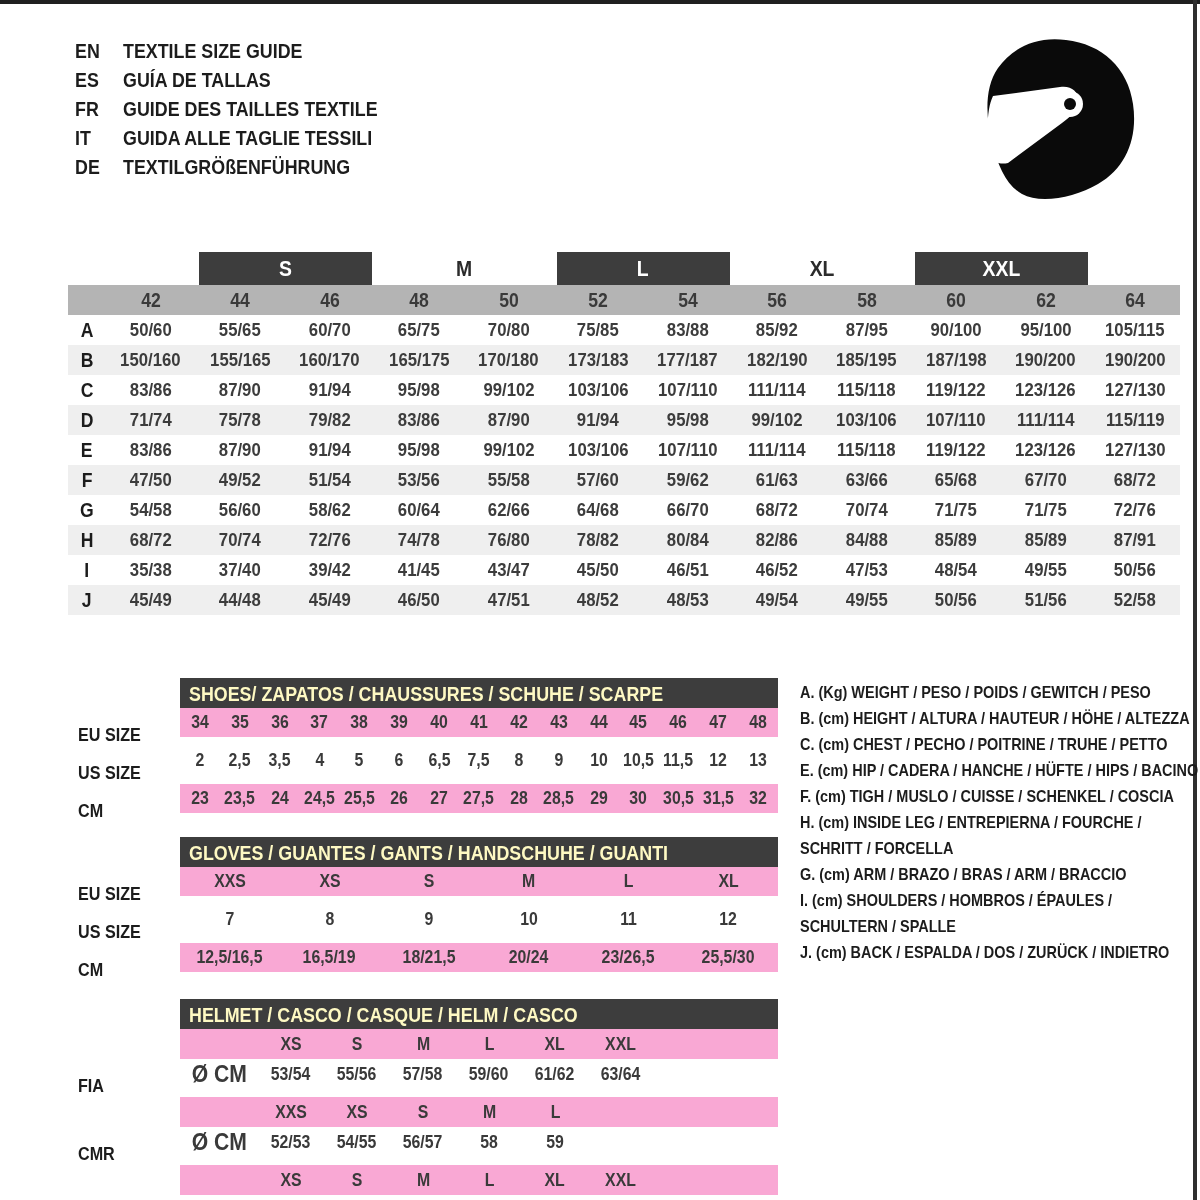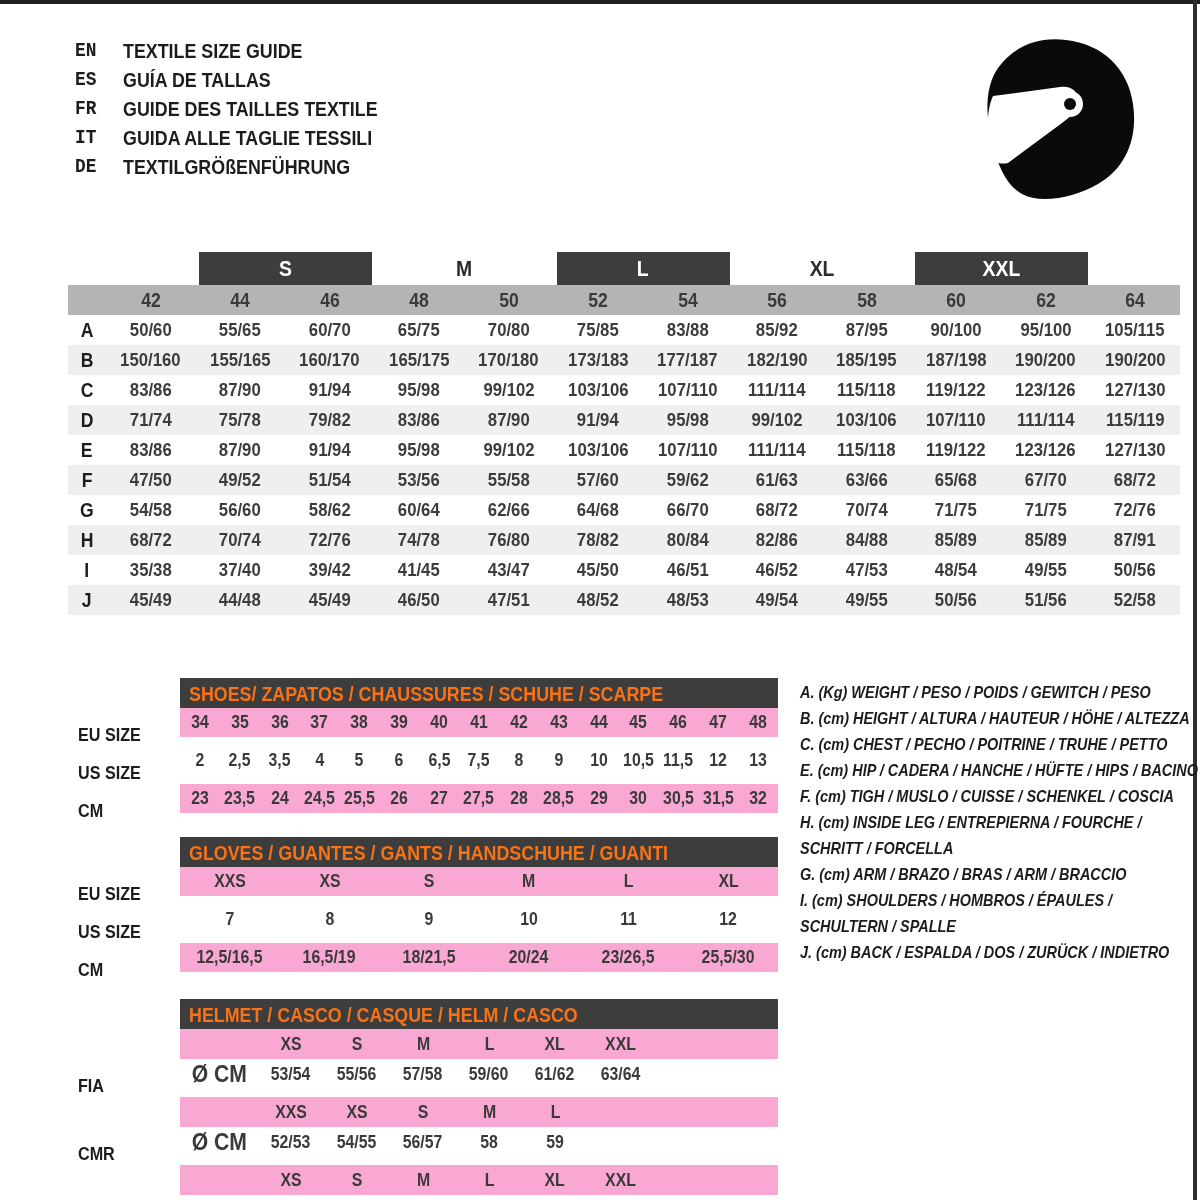"EN" .lang-code { font-family: Liberation Mono, monospace -> none }
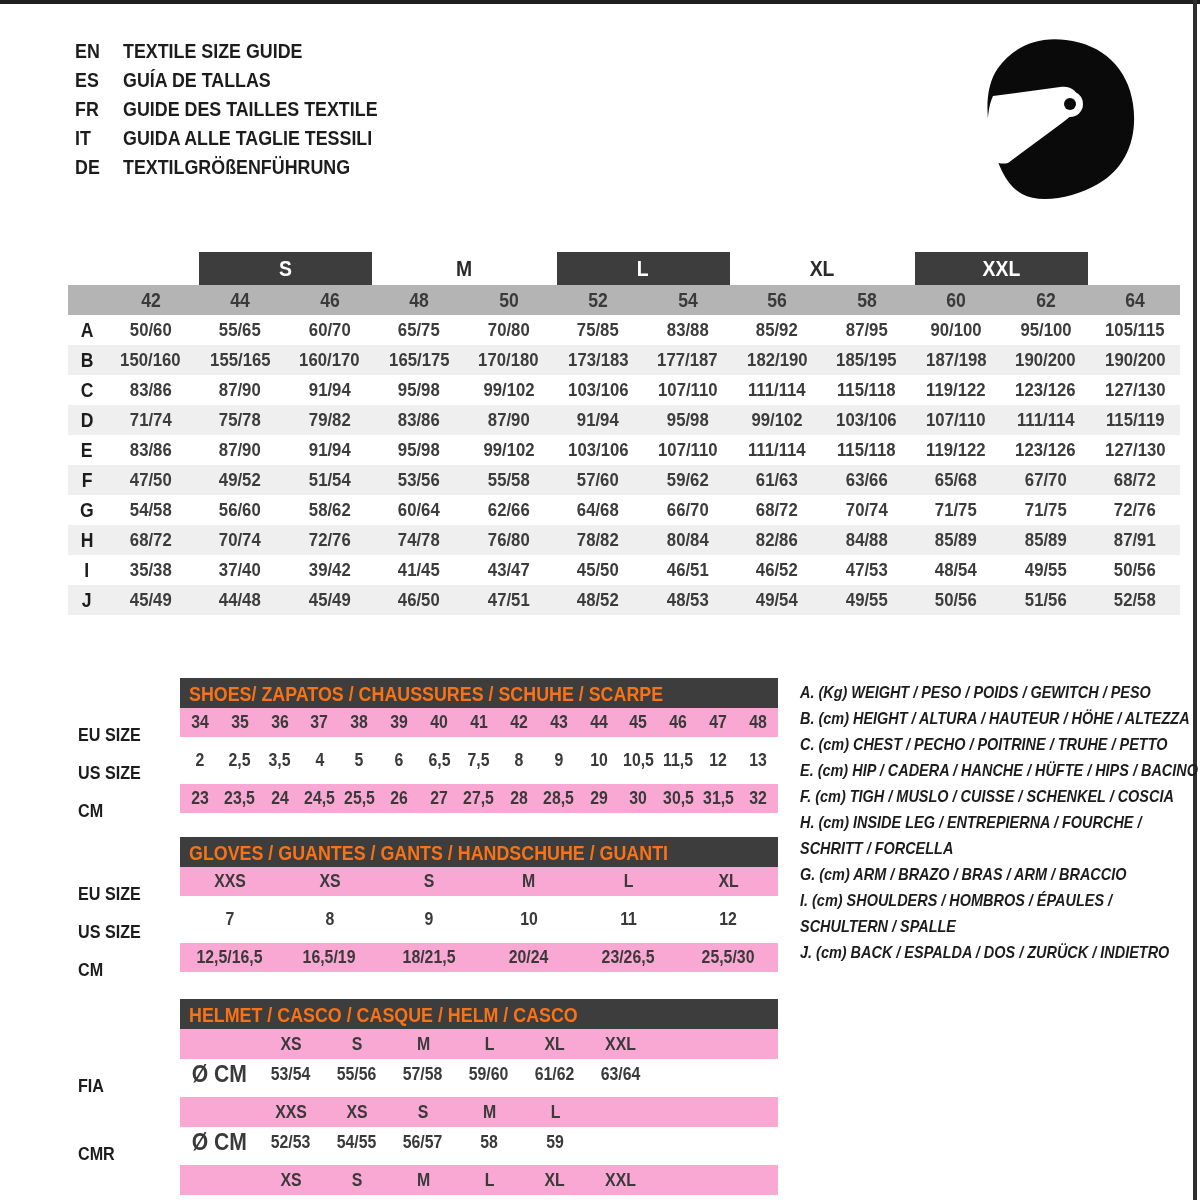"SHOES/ ZAPATOS / CHAUSSURES /" .sec-bar { color: #f97316 -> #fef9c3 }
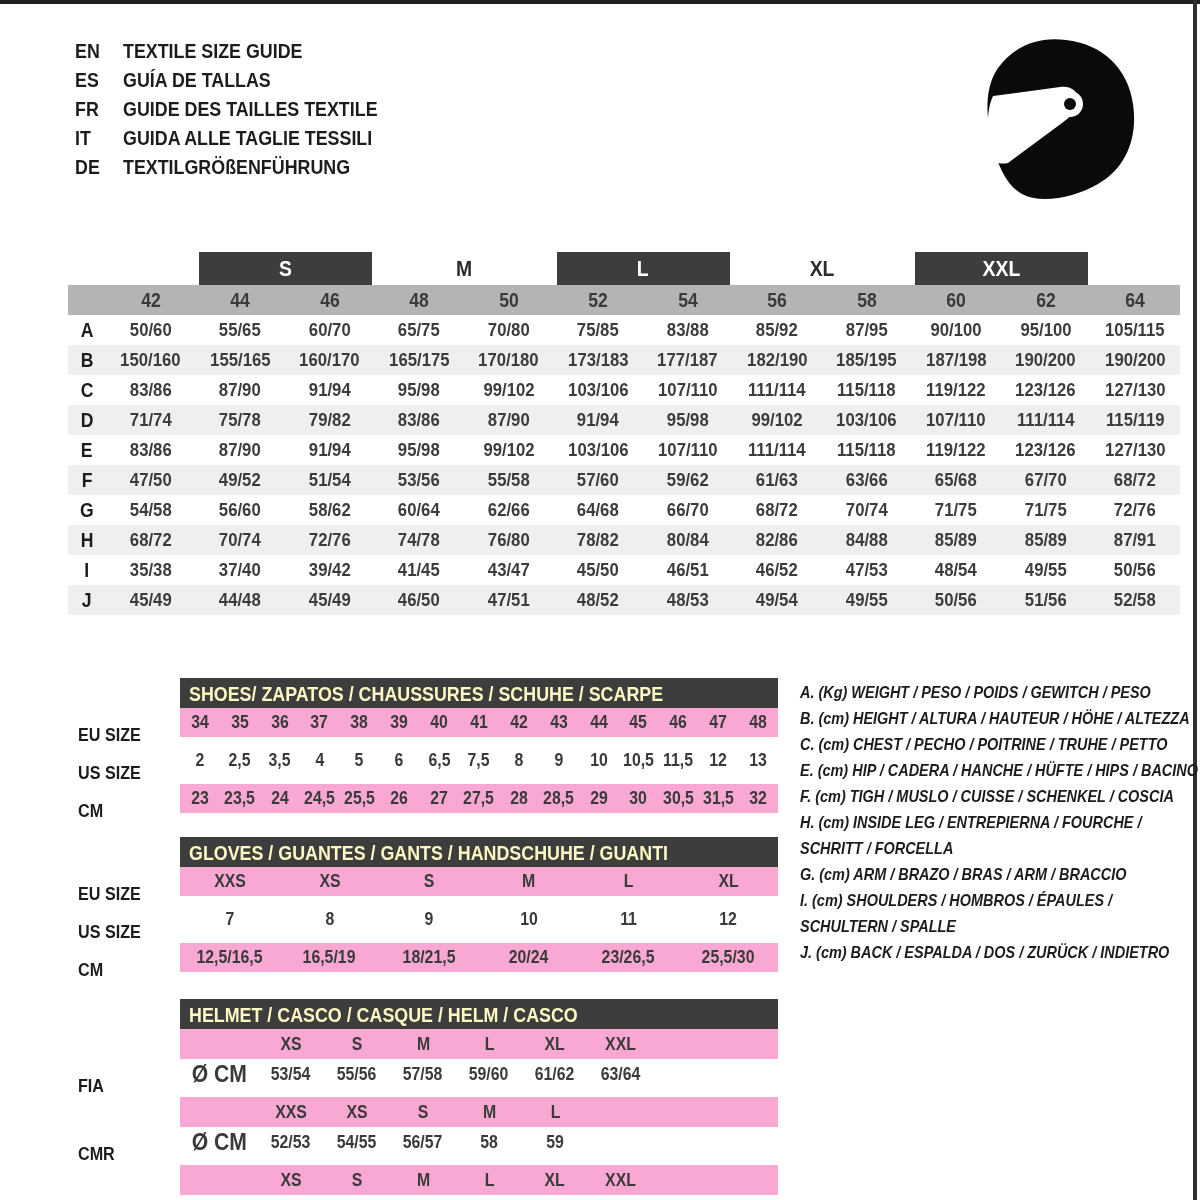"A. (Kg) WEIGHT / PESO" .legend-line { font-style: italic -> none }
